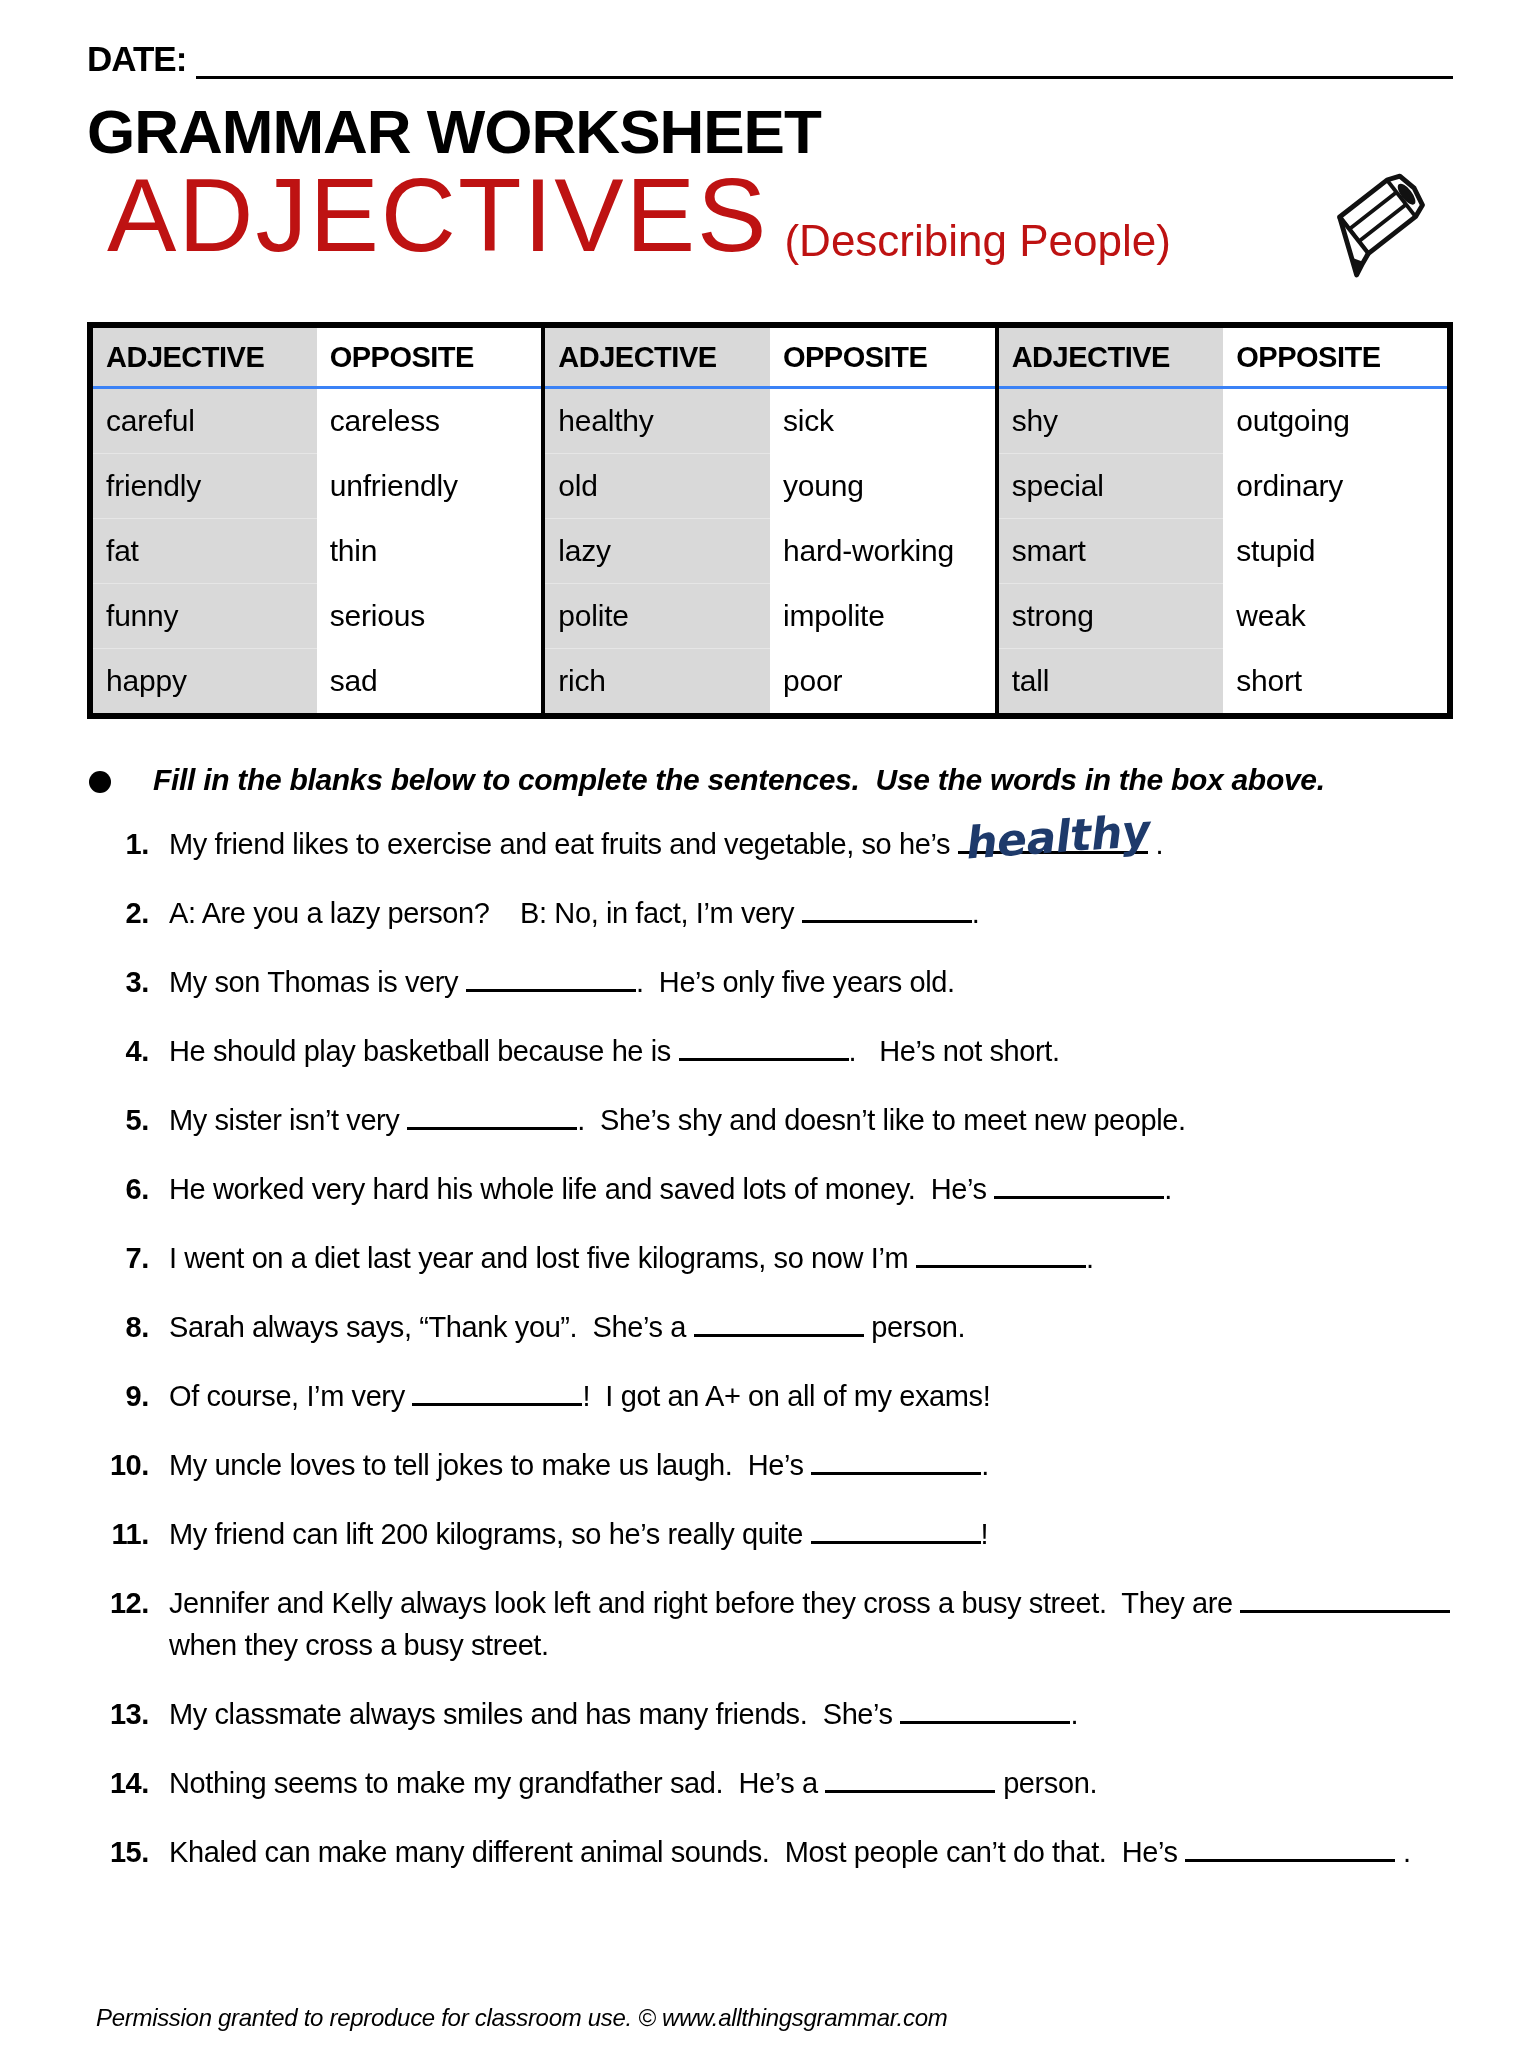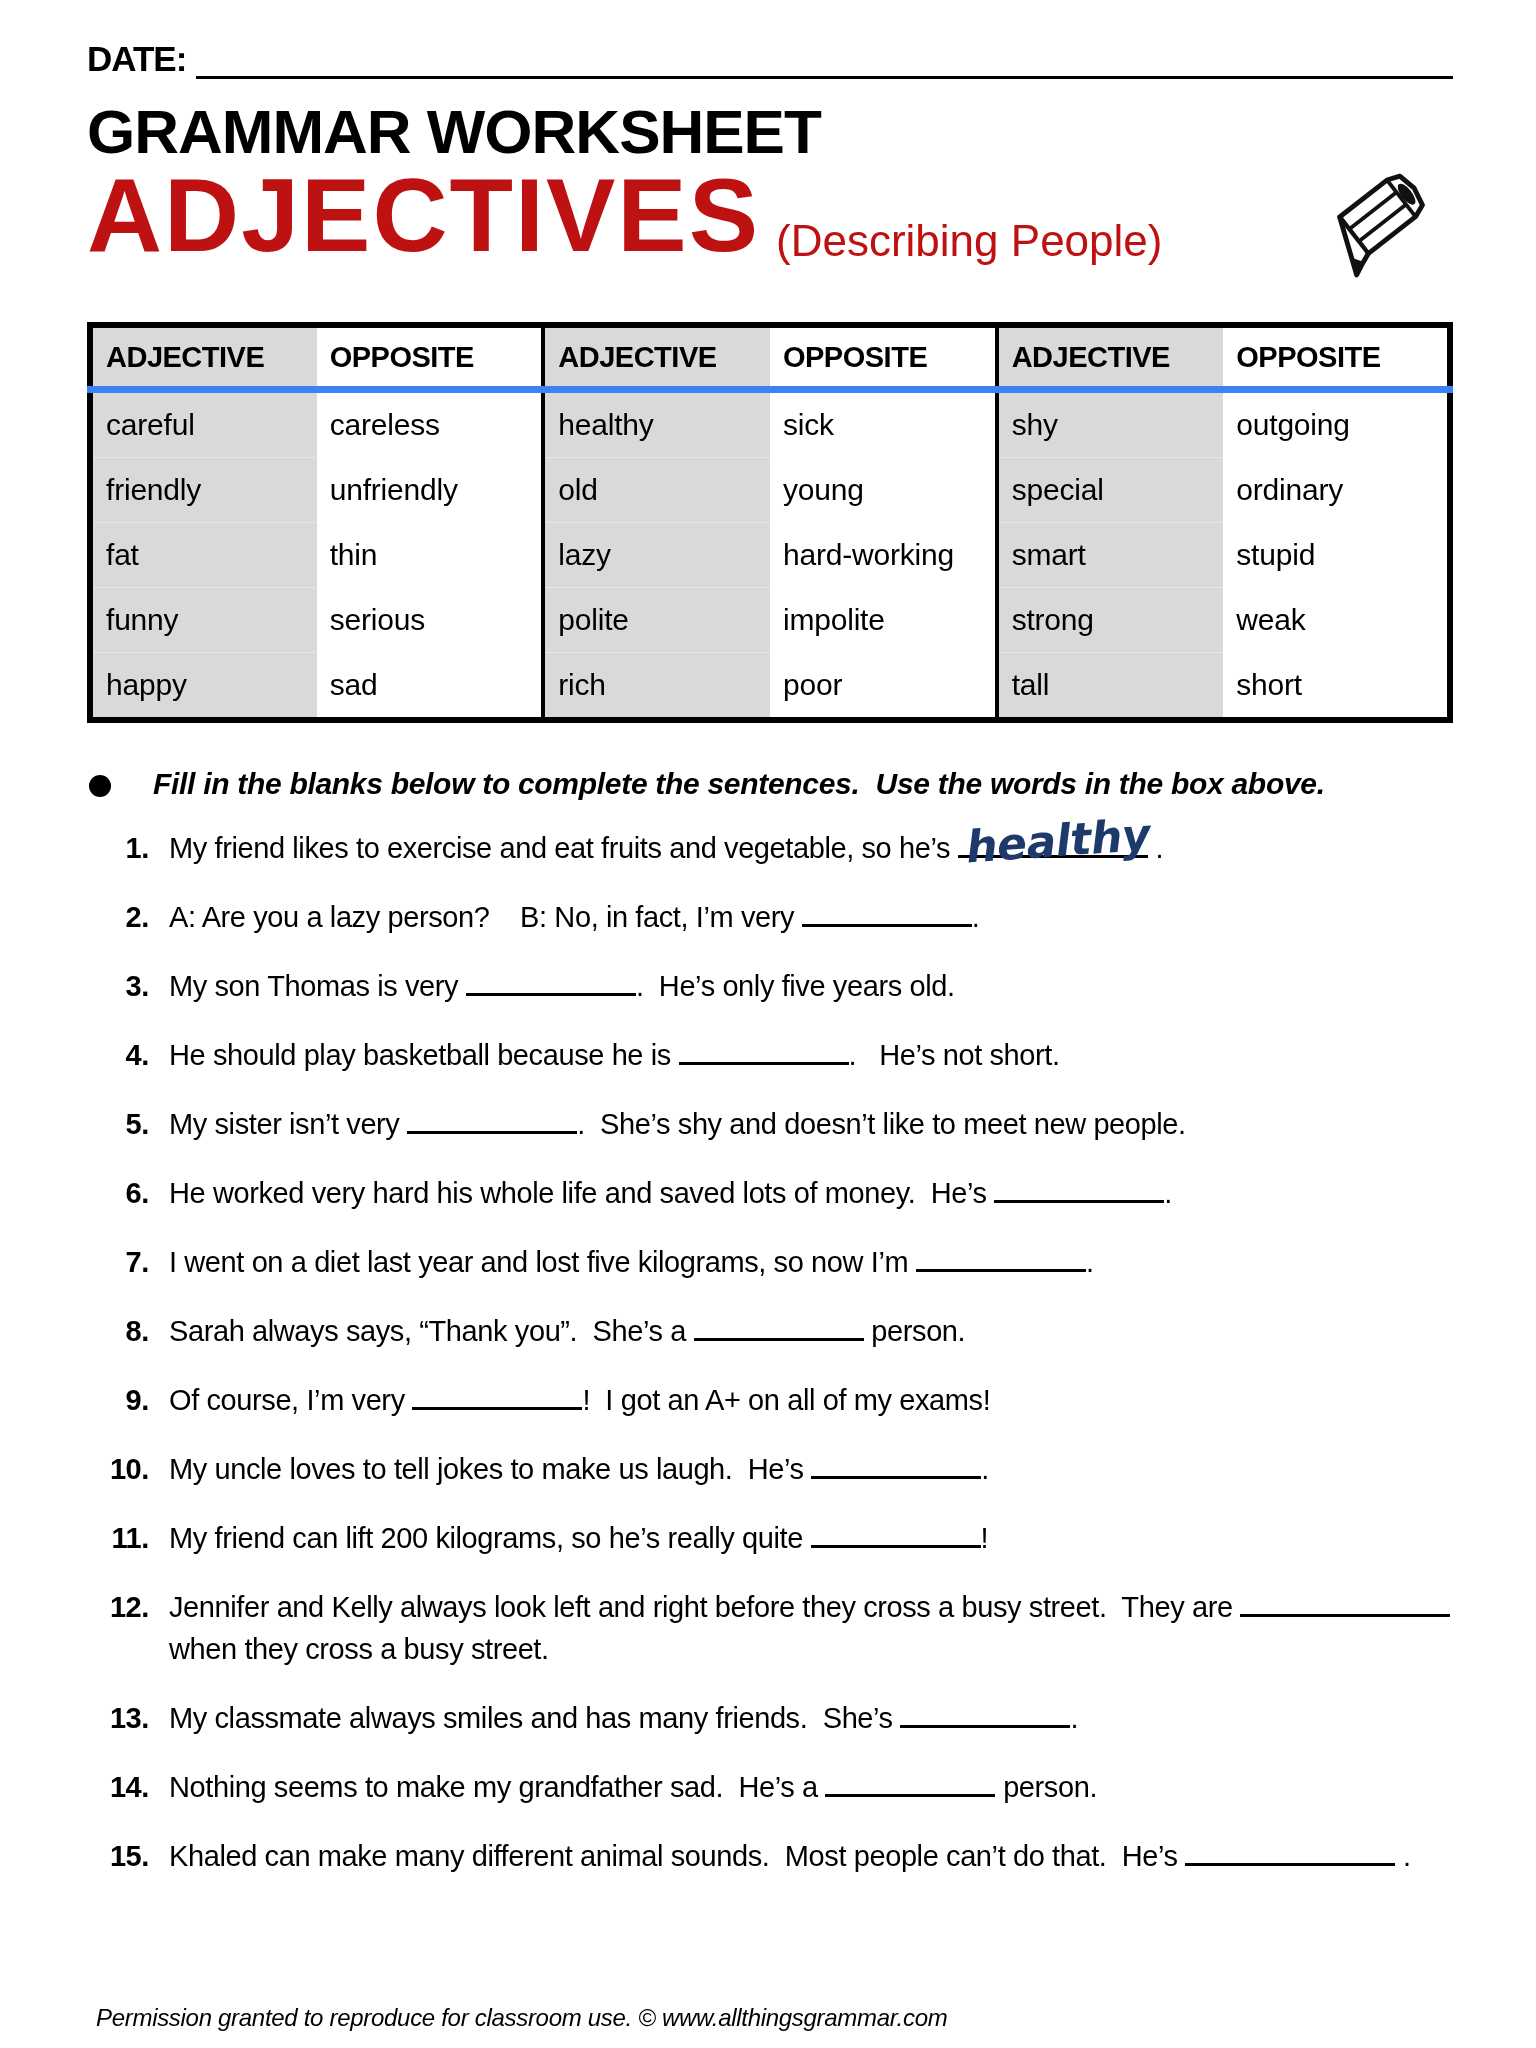"ADJECTIVES" .title-main { font-weight: 700 -> 400; margin-left: none -> 20px }
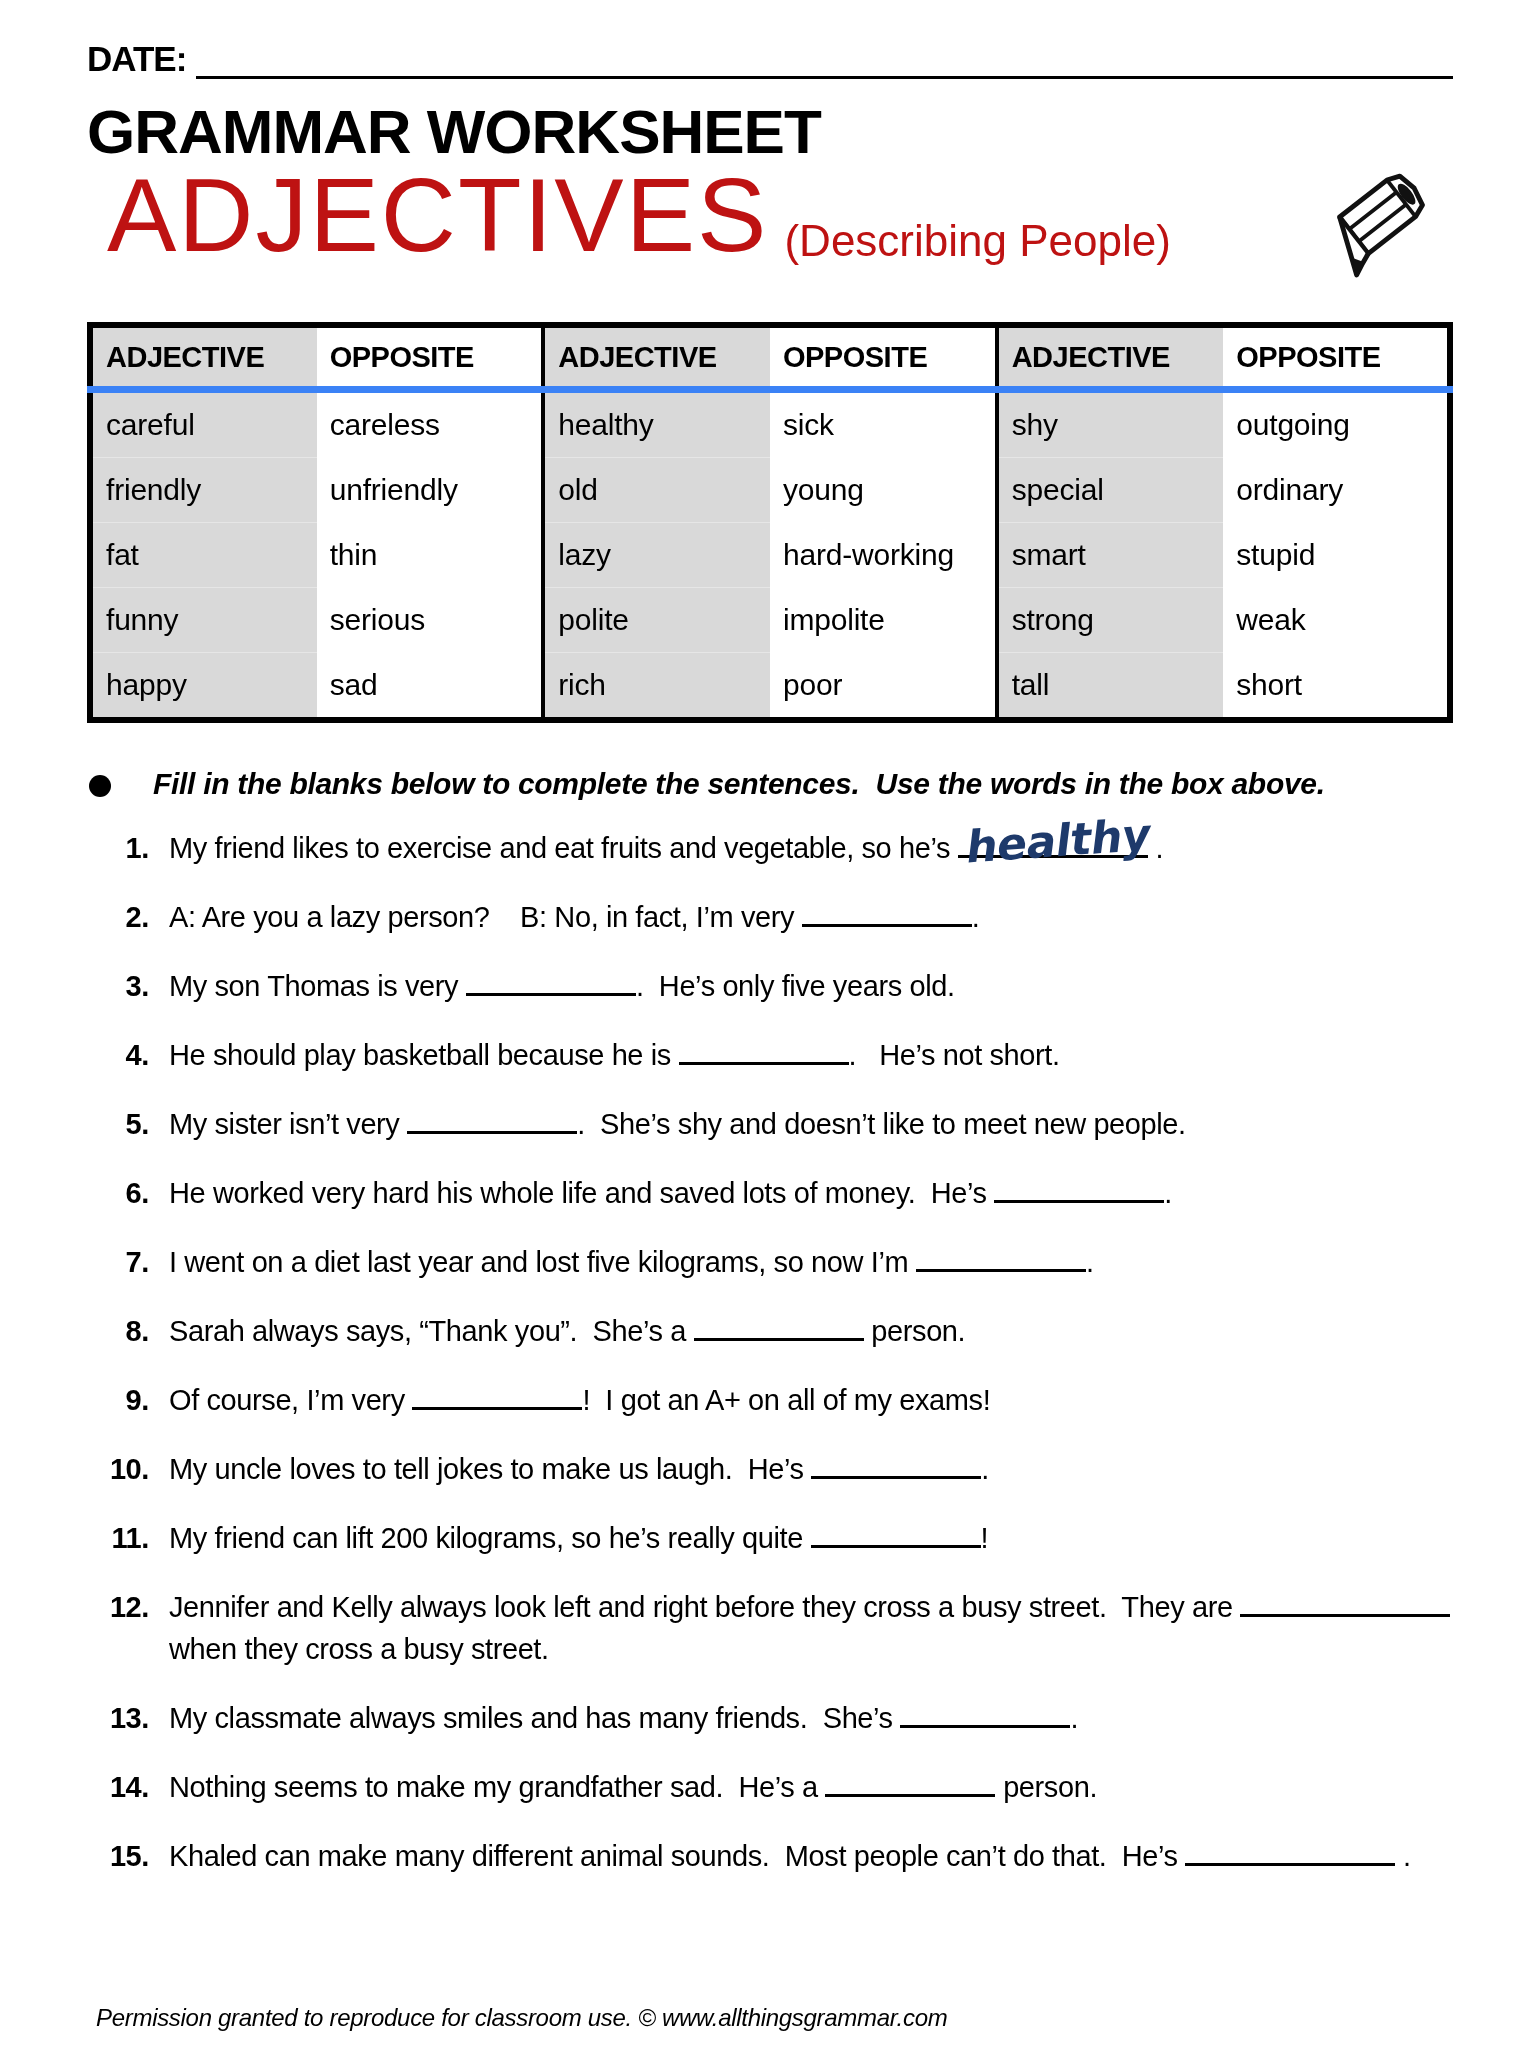"ADJECTIVE" table.words th { border-bottom: 7px solid #3b82f6 -> 3px solid #3b82f6 }
